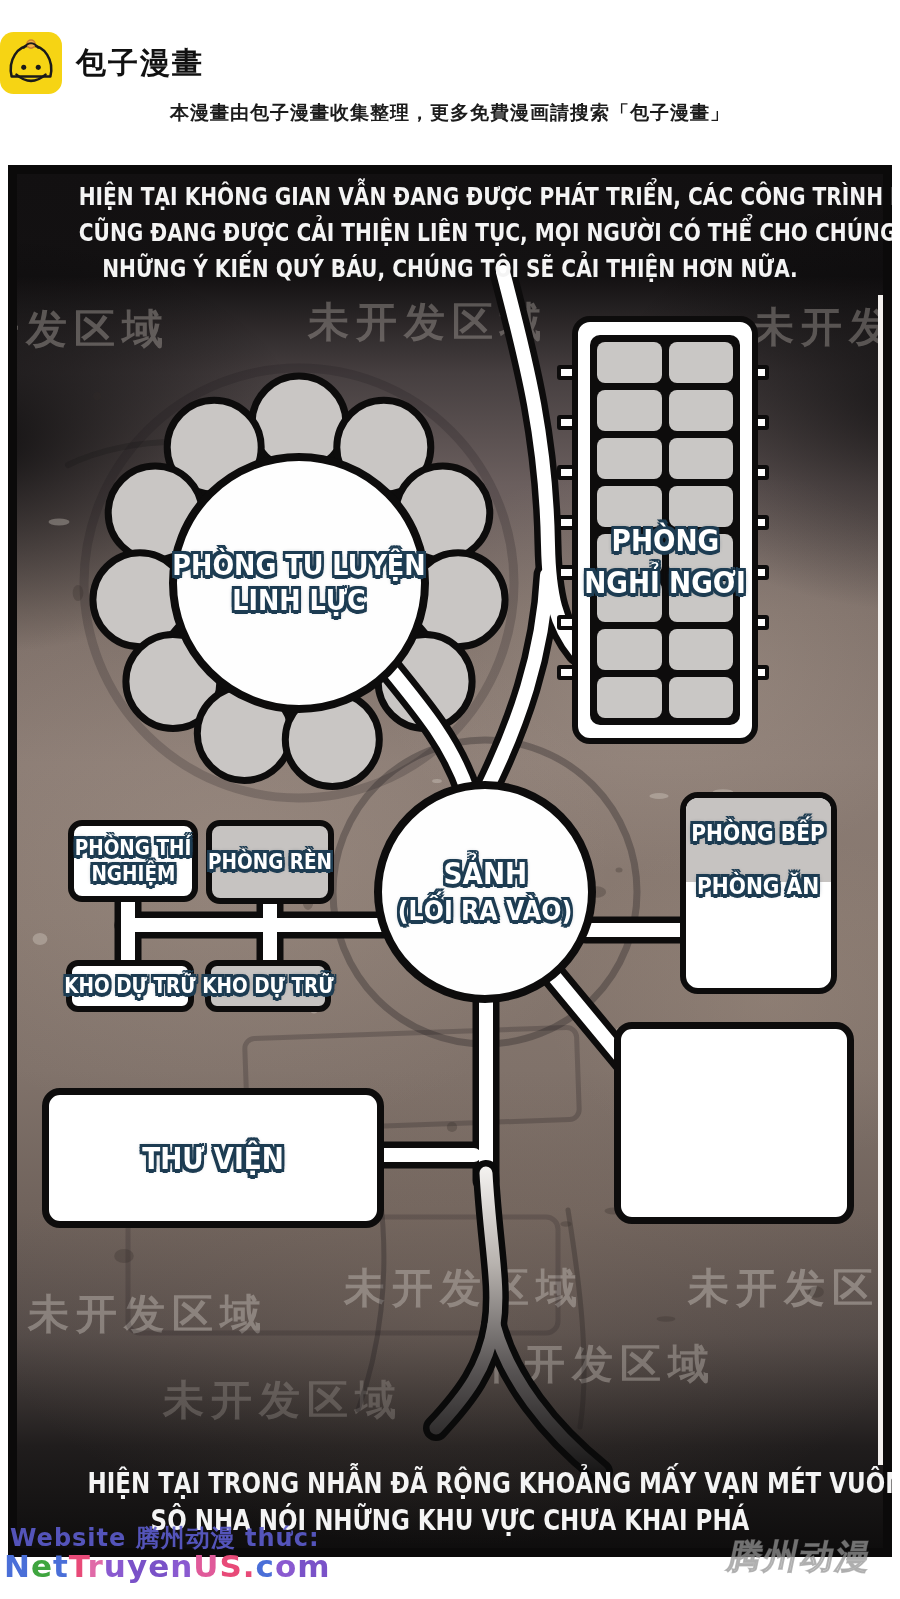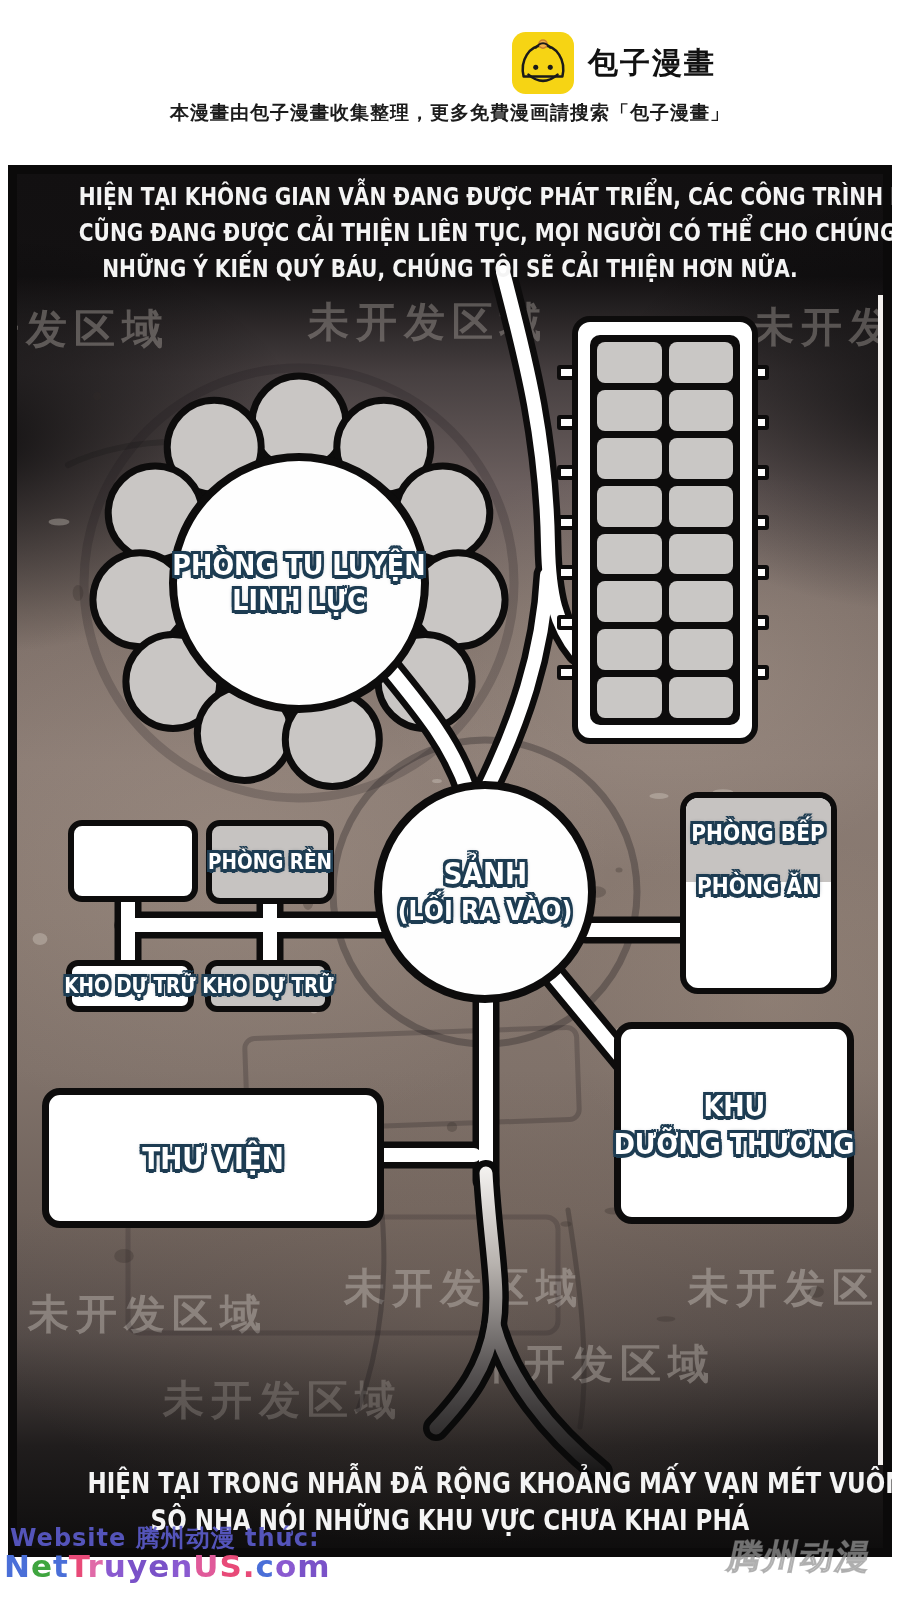"包子漫畫" .logo-row { justify-content: flex-end -> flex-start }
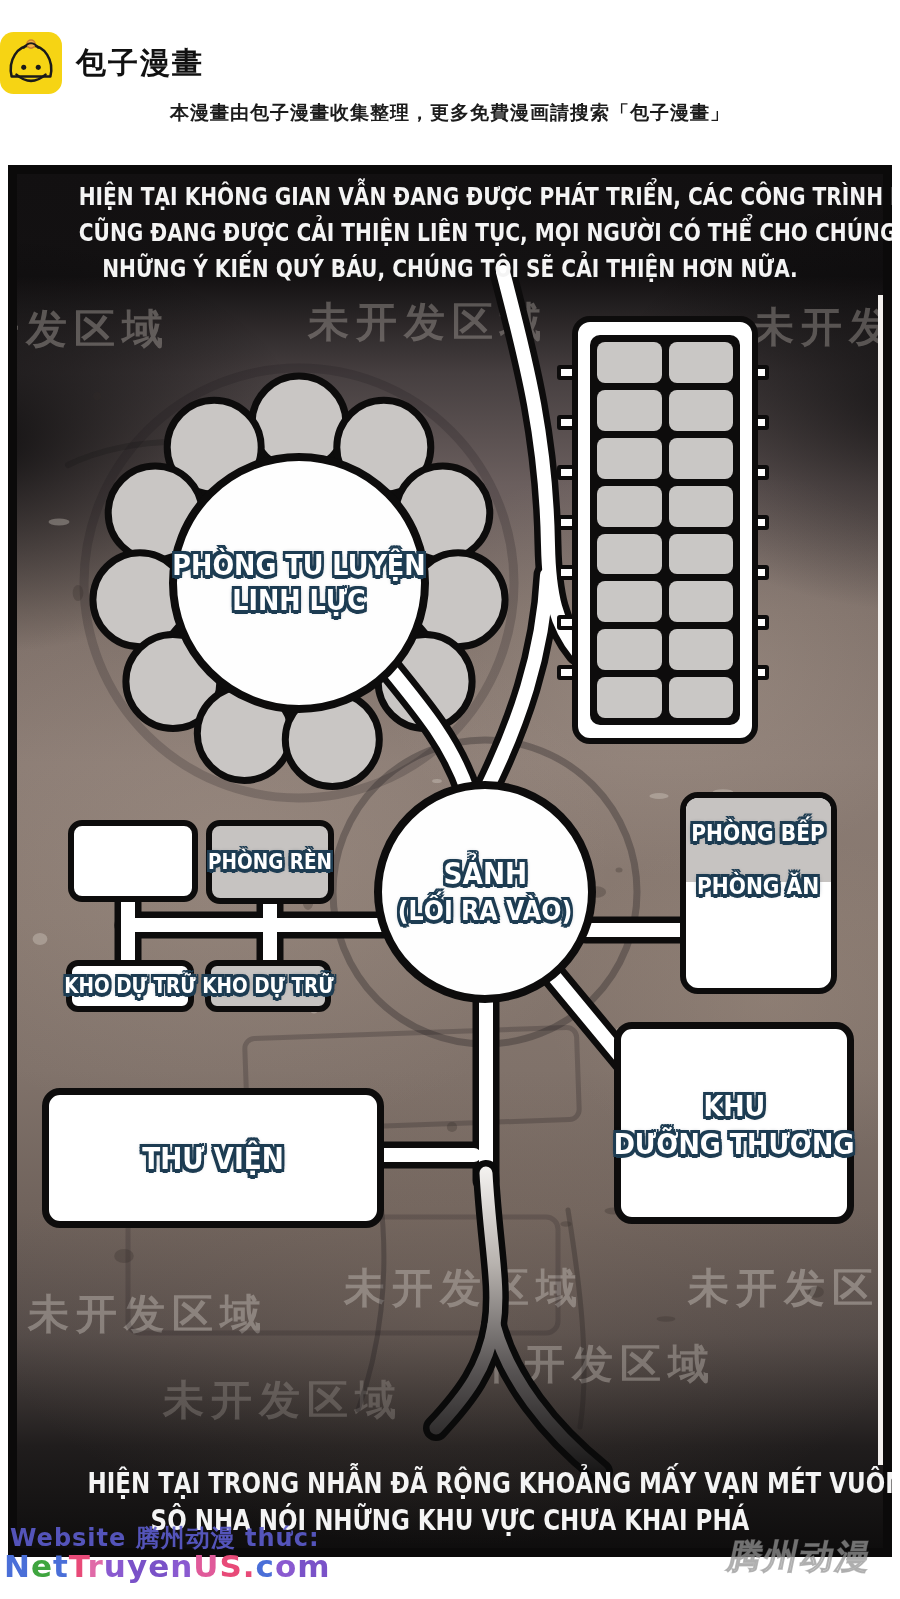"PHÒNG" div.olabel { html: none -> <div> <div>PHÒNG</div> <div>NGHỈ NGƠI</div> </div> }
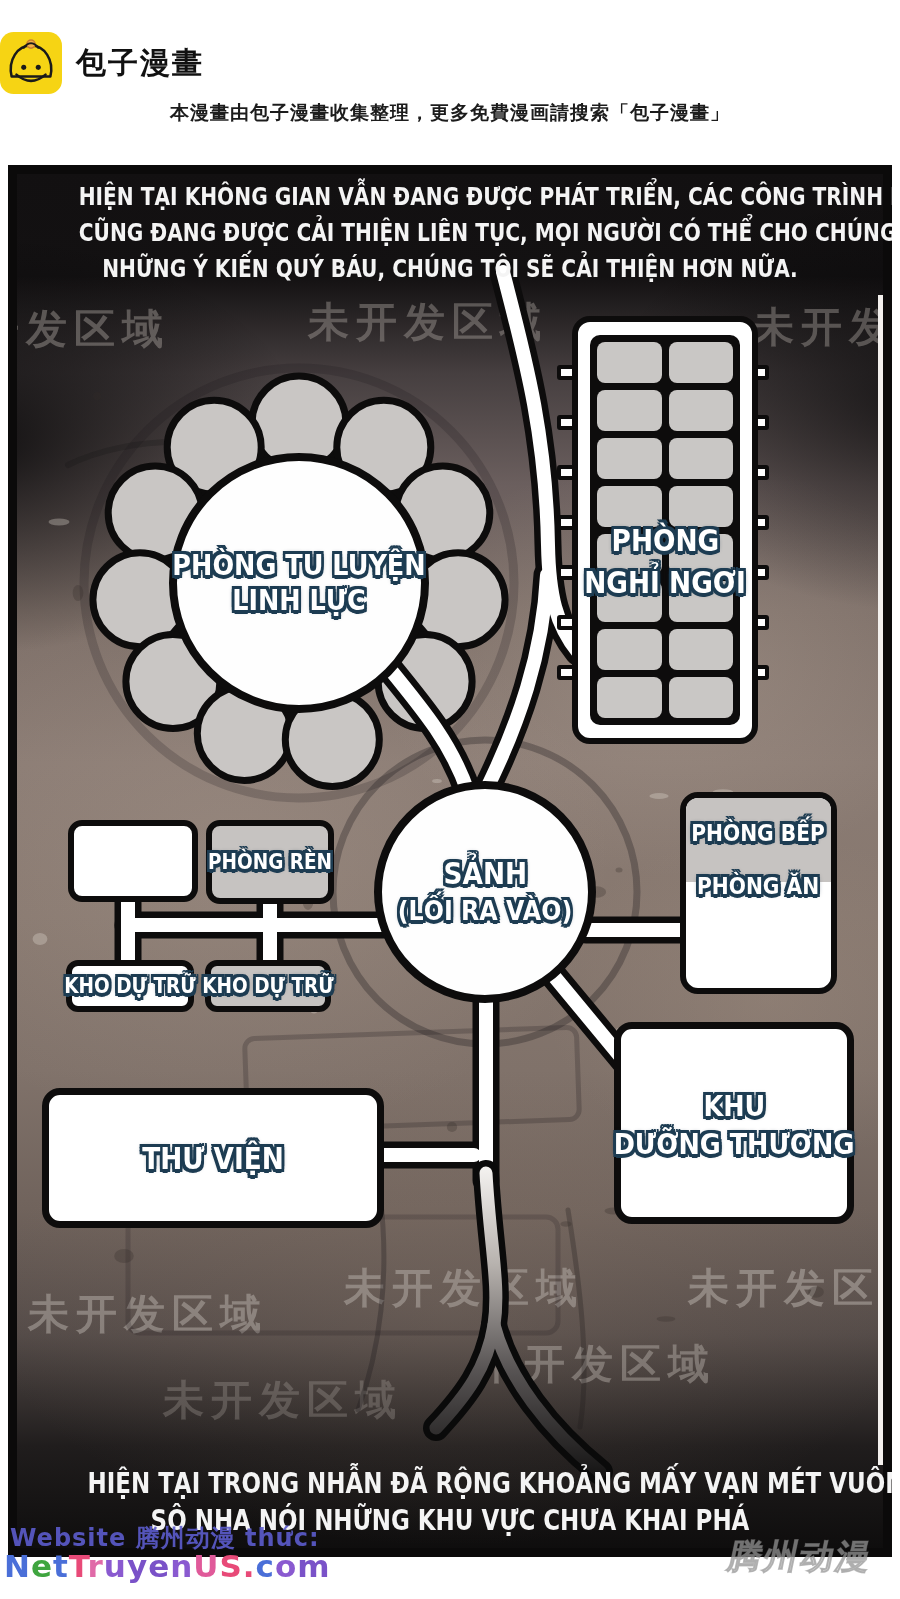"PHÒNG THÍ" div.olabel { html: none -> <div> <div>PHÒNG THÍ</div> <div>NGHIỆM</div> </div> }
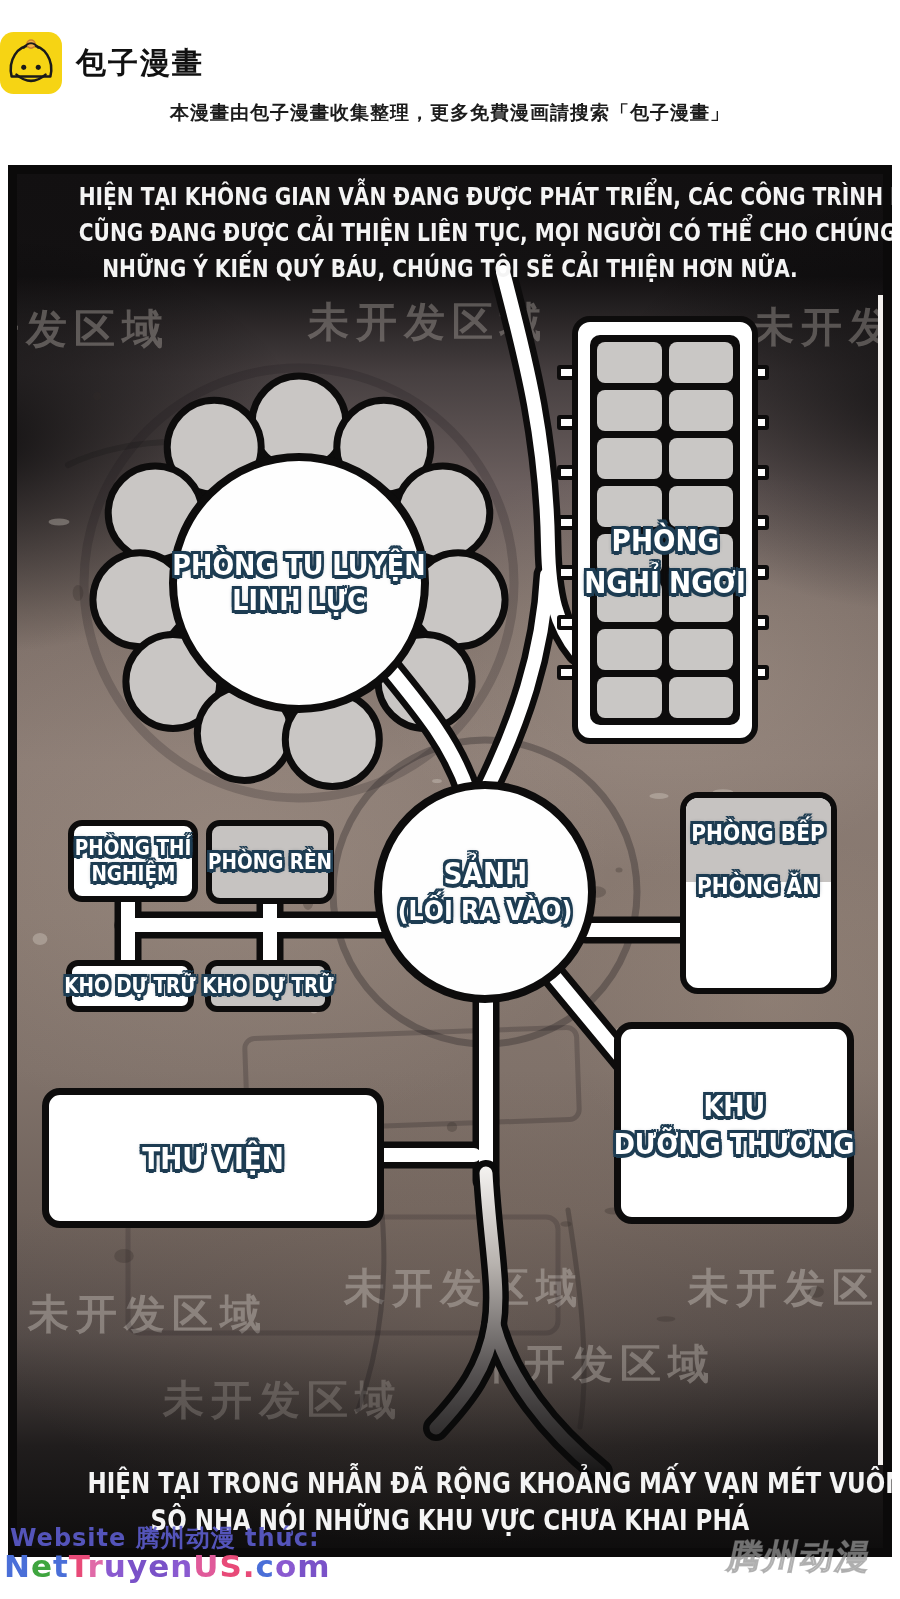"KHU" div.olabel { html: <div> <div>KHU</div> <div>DƯỠNG THƯƠNG</div> </div> -> none }
